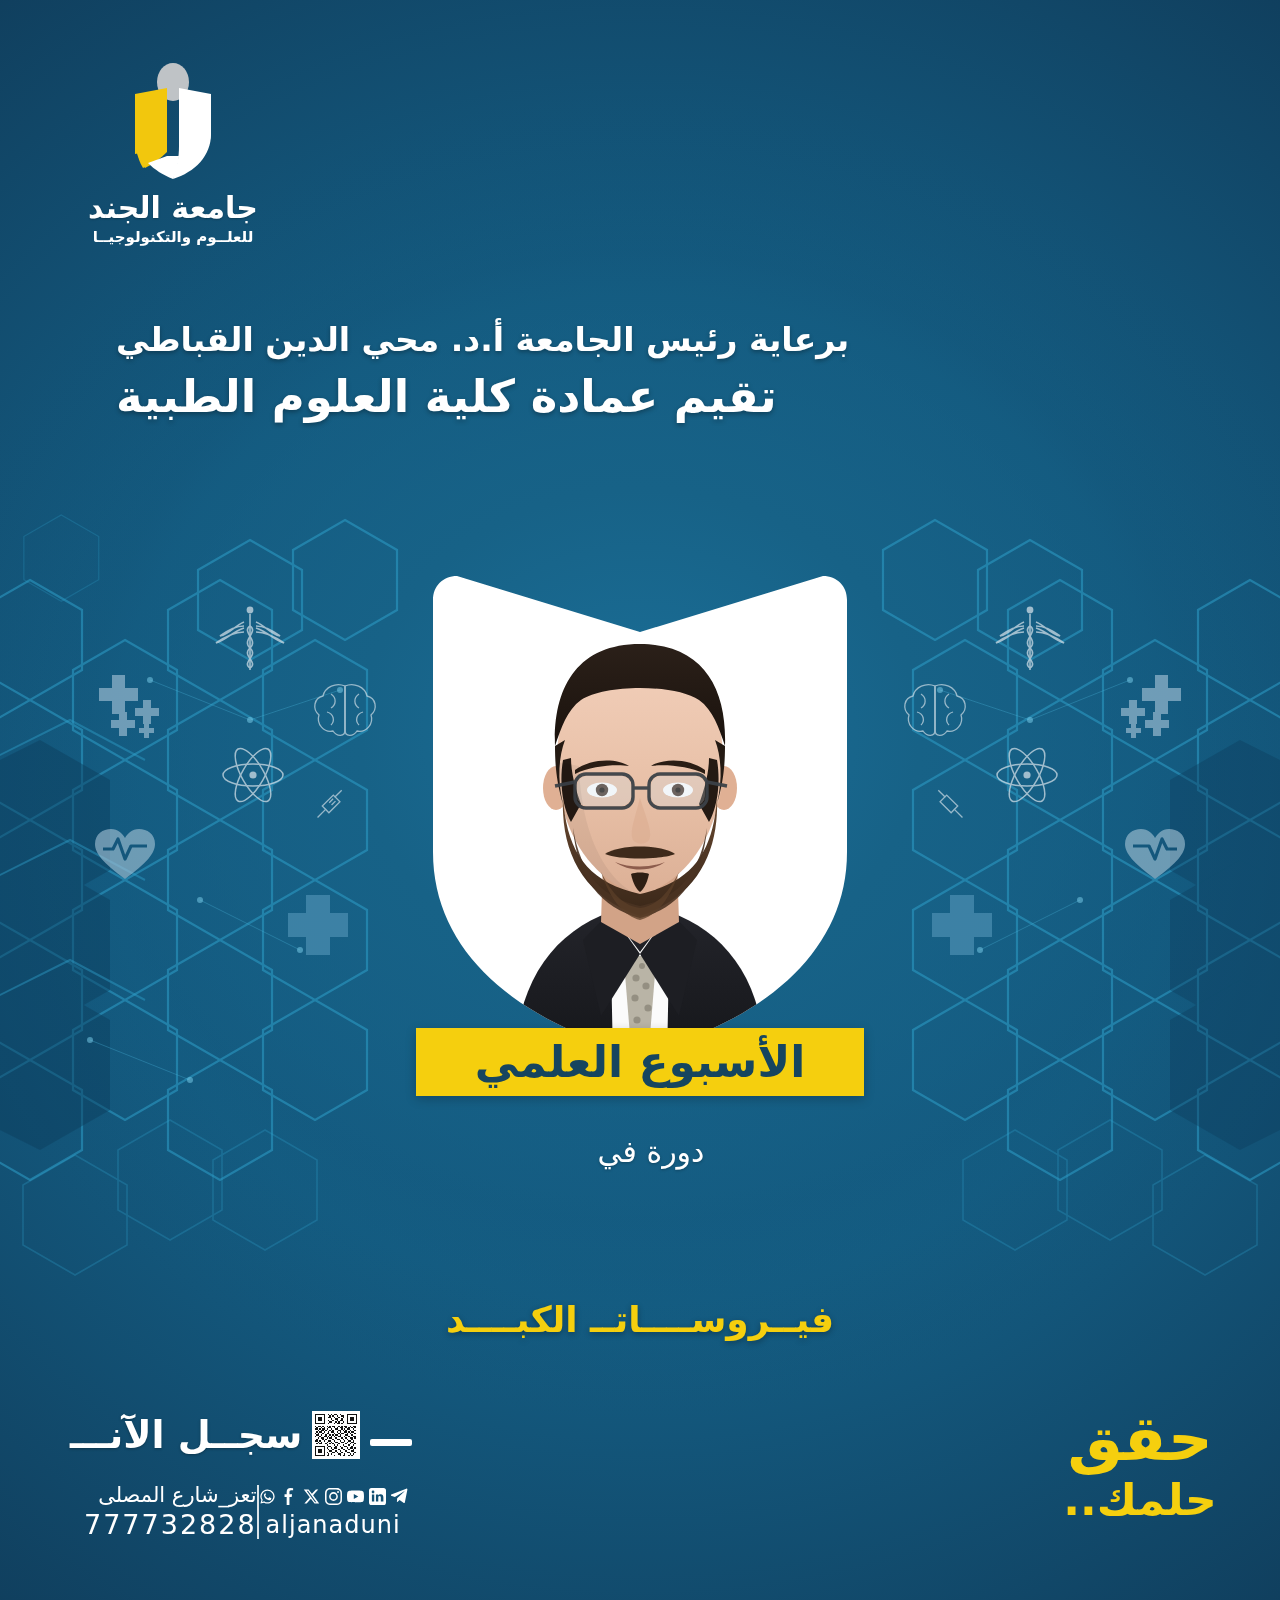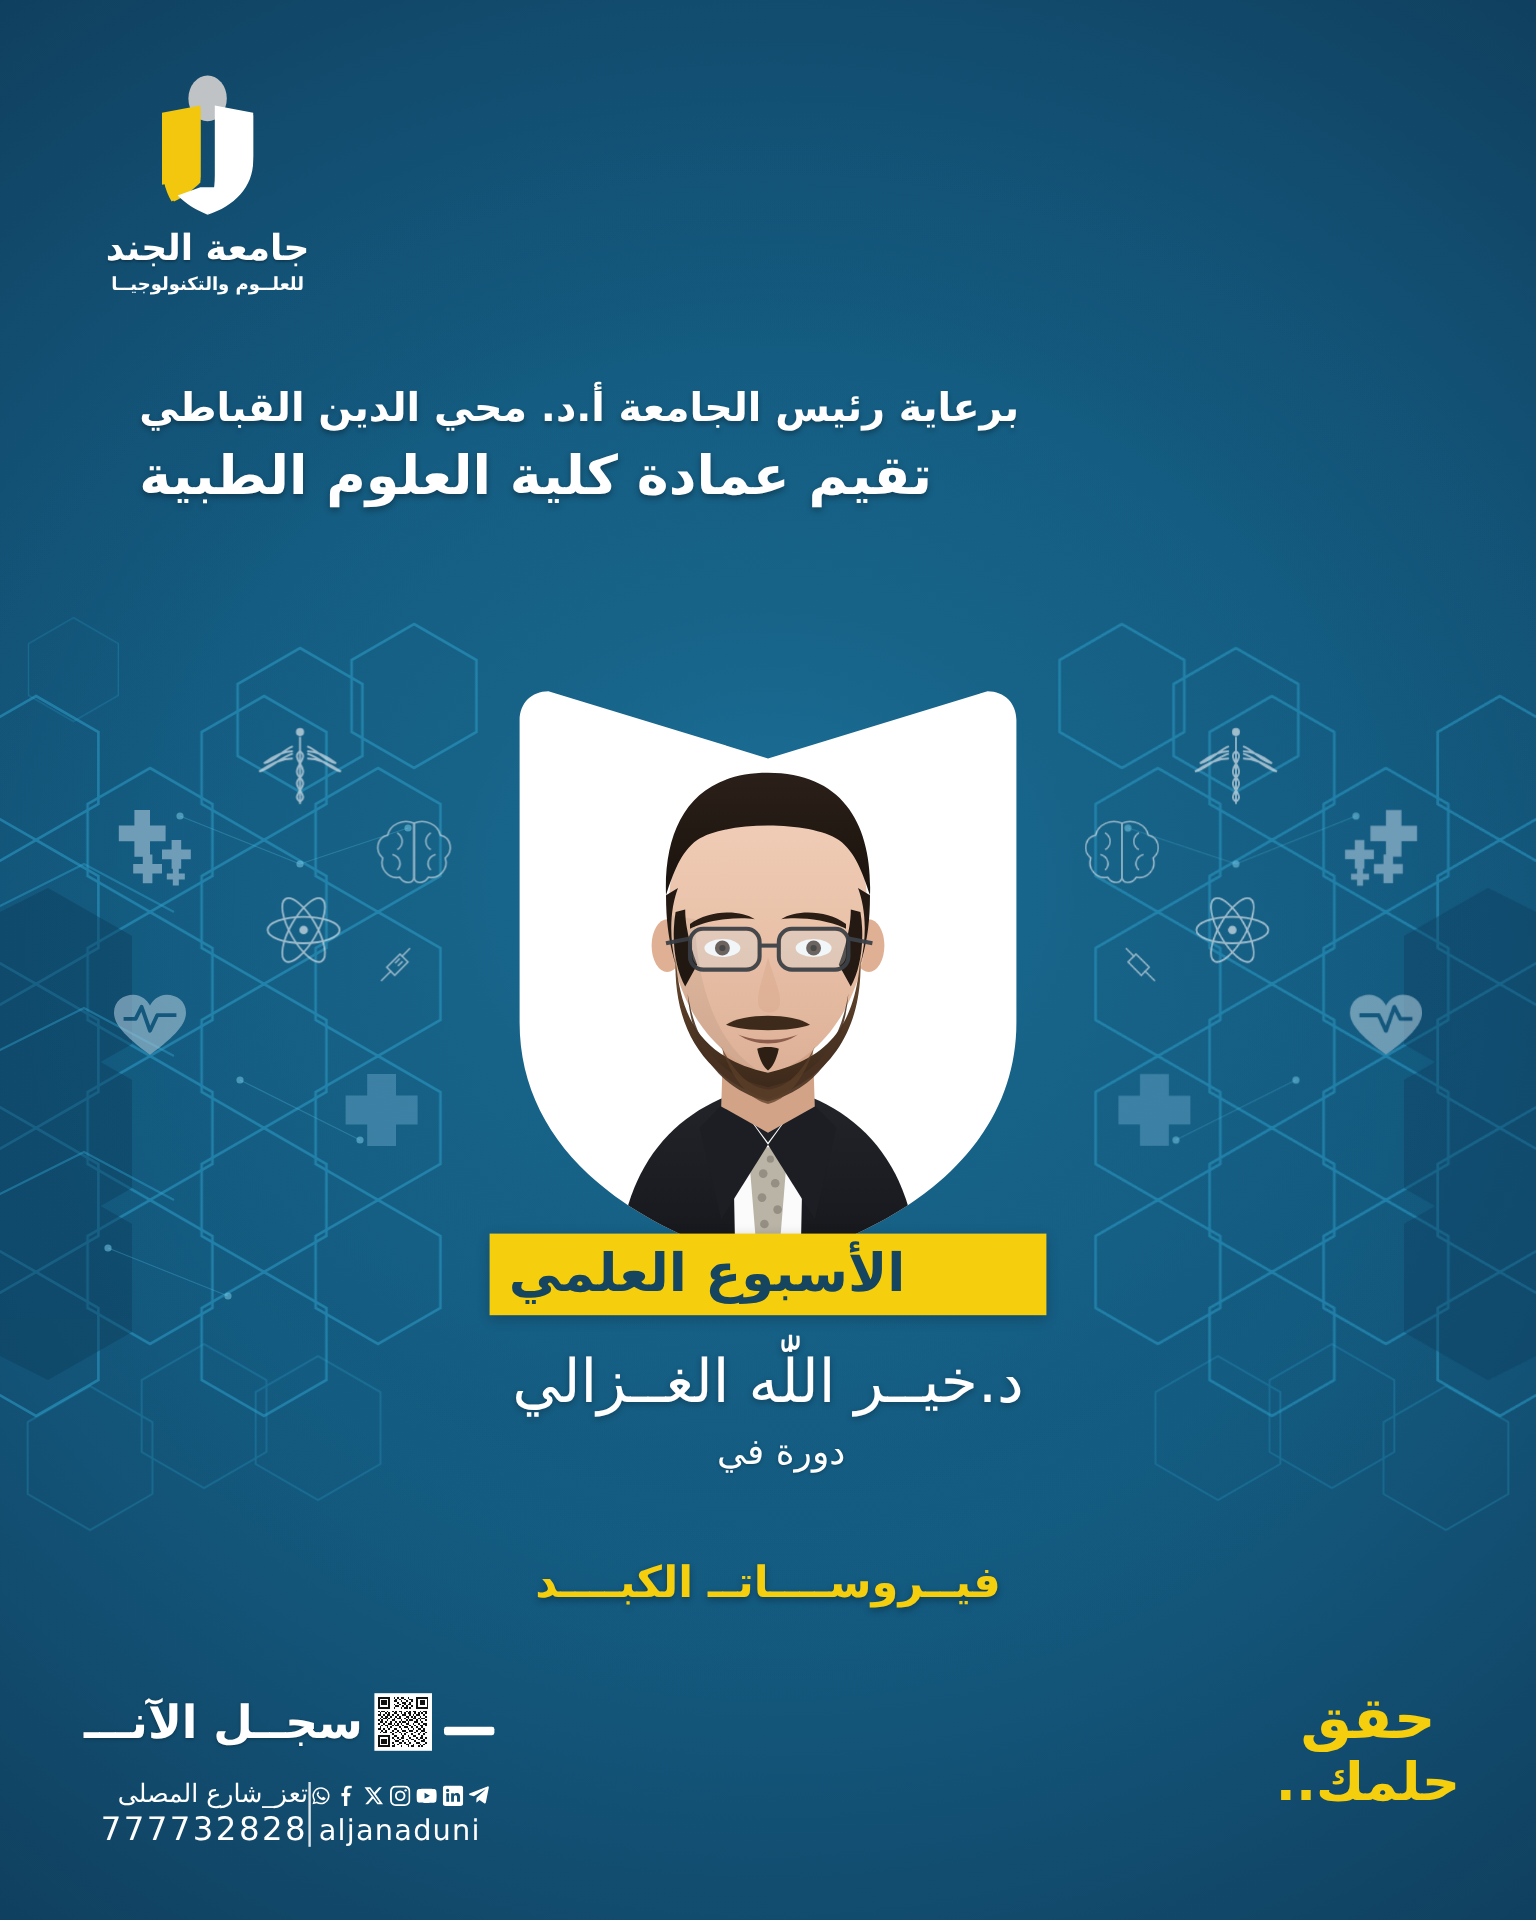"الأسبوع العلمي" .banner { justify-content: flex-end -> center; padding-left: 16px -> none }
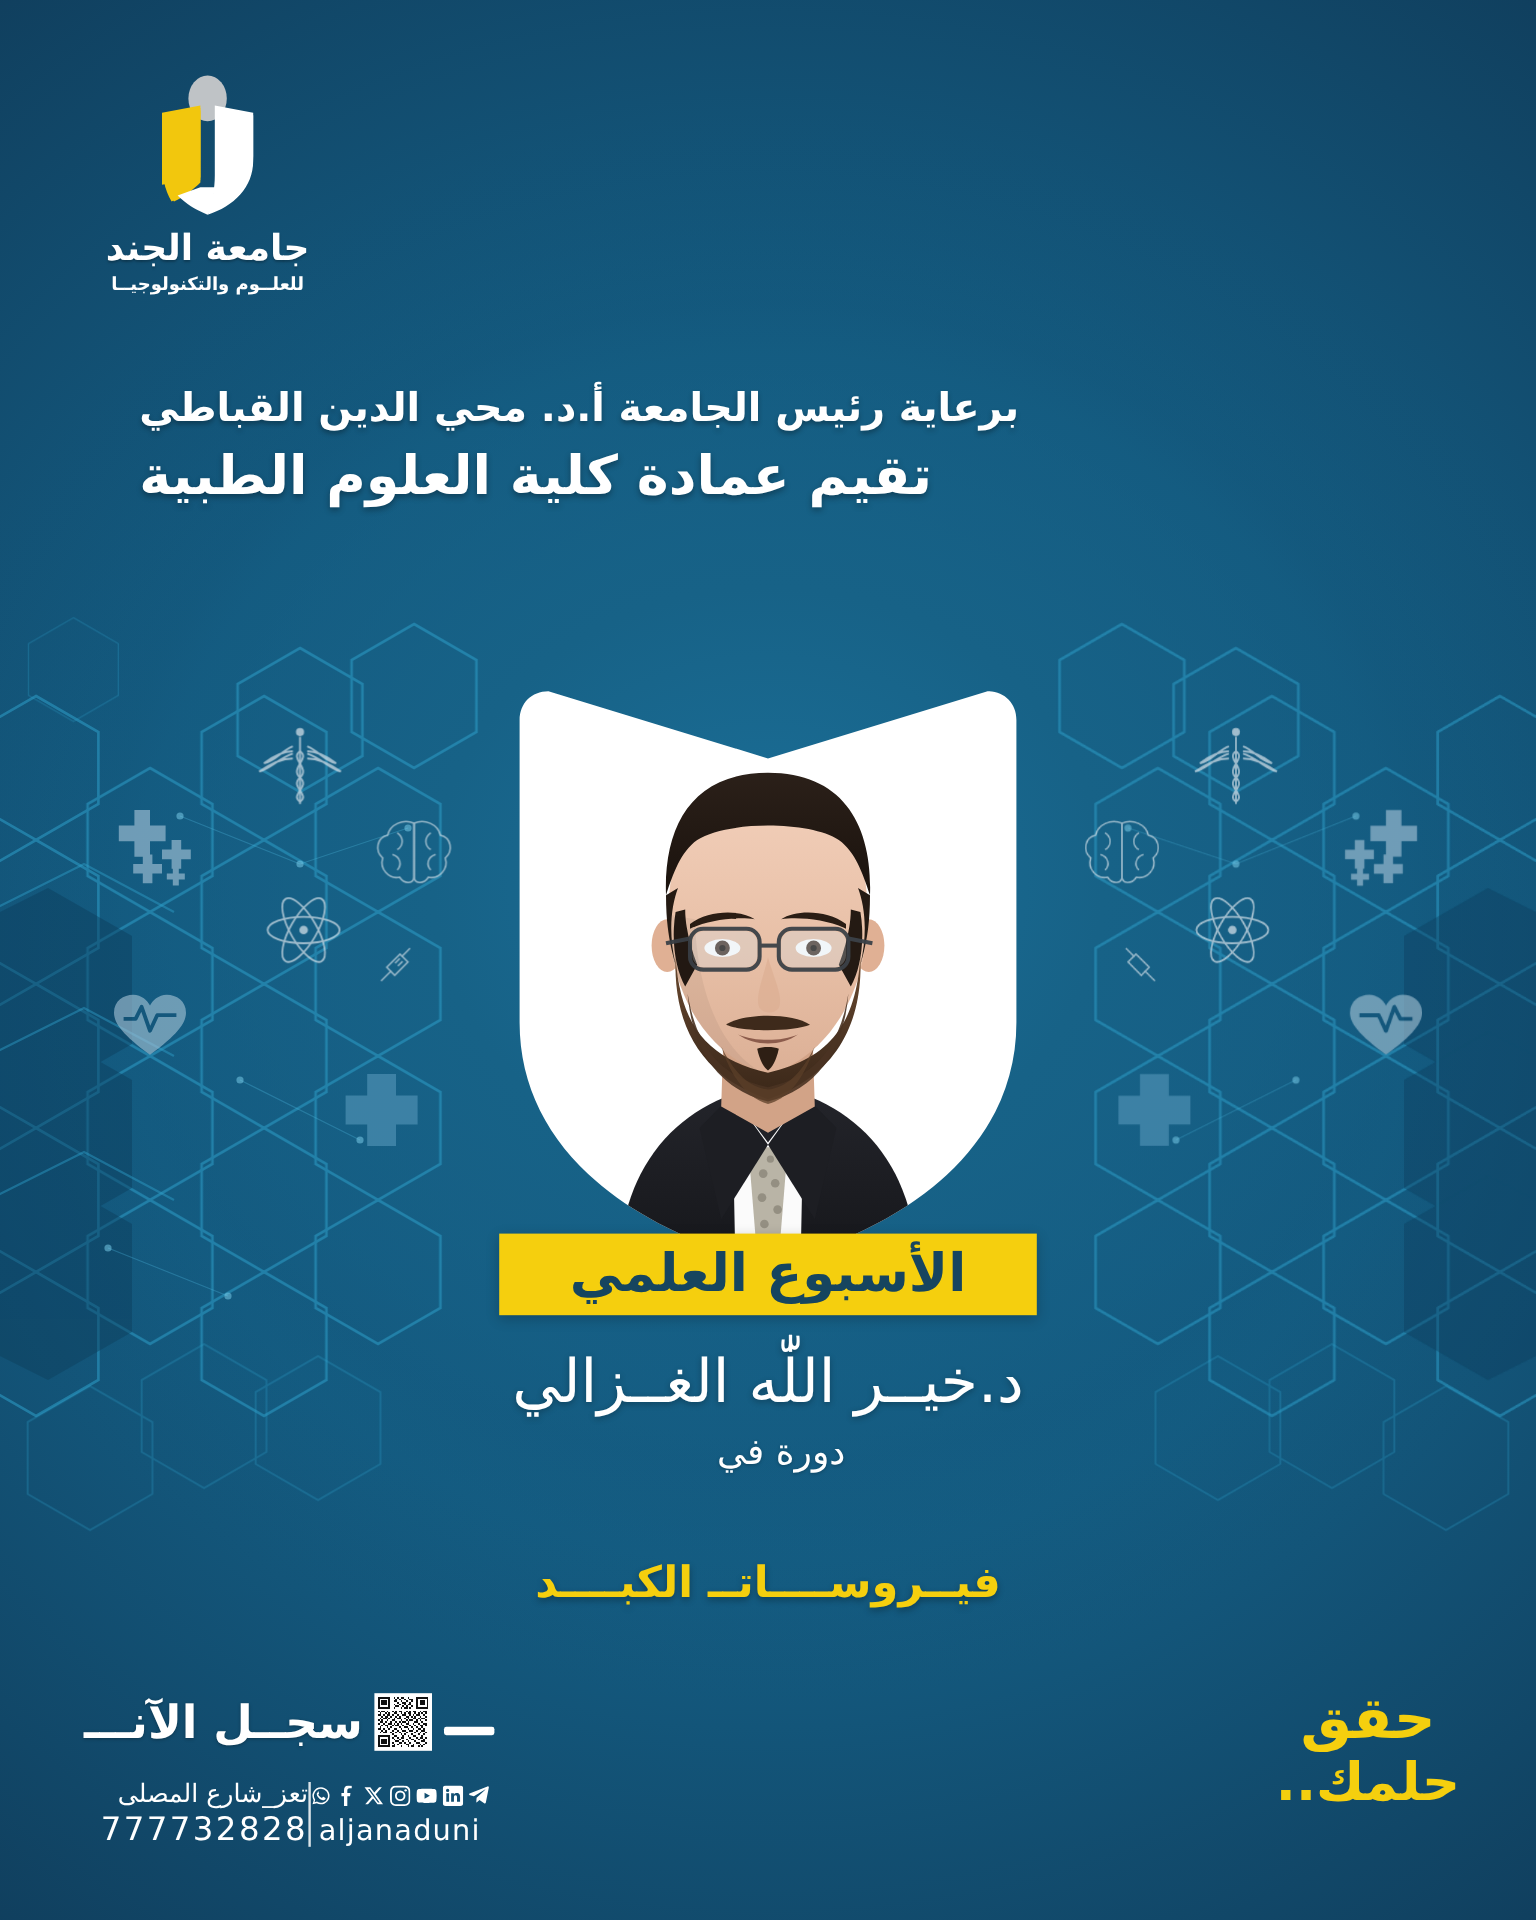"د.خيــر اللّٰه الغــزالي" span.name { html: <span>د.خيــر اللّٰه الغــزالي</span> -> none }
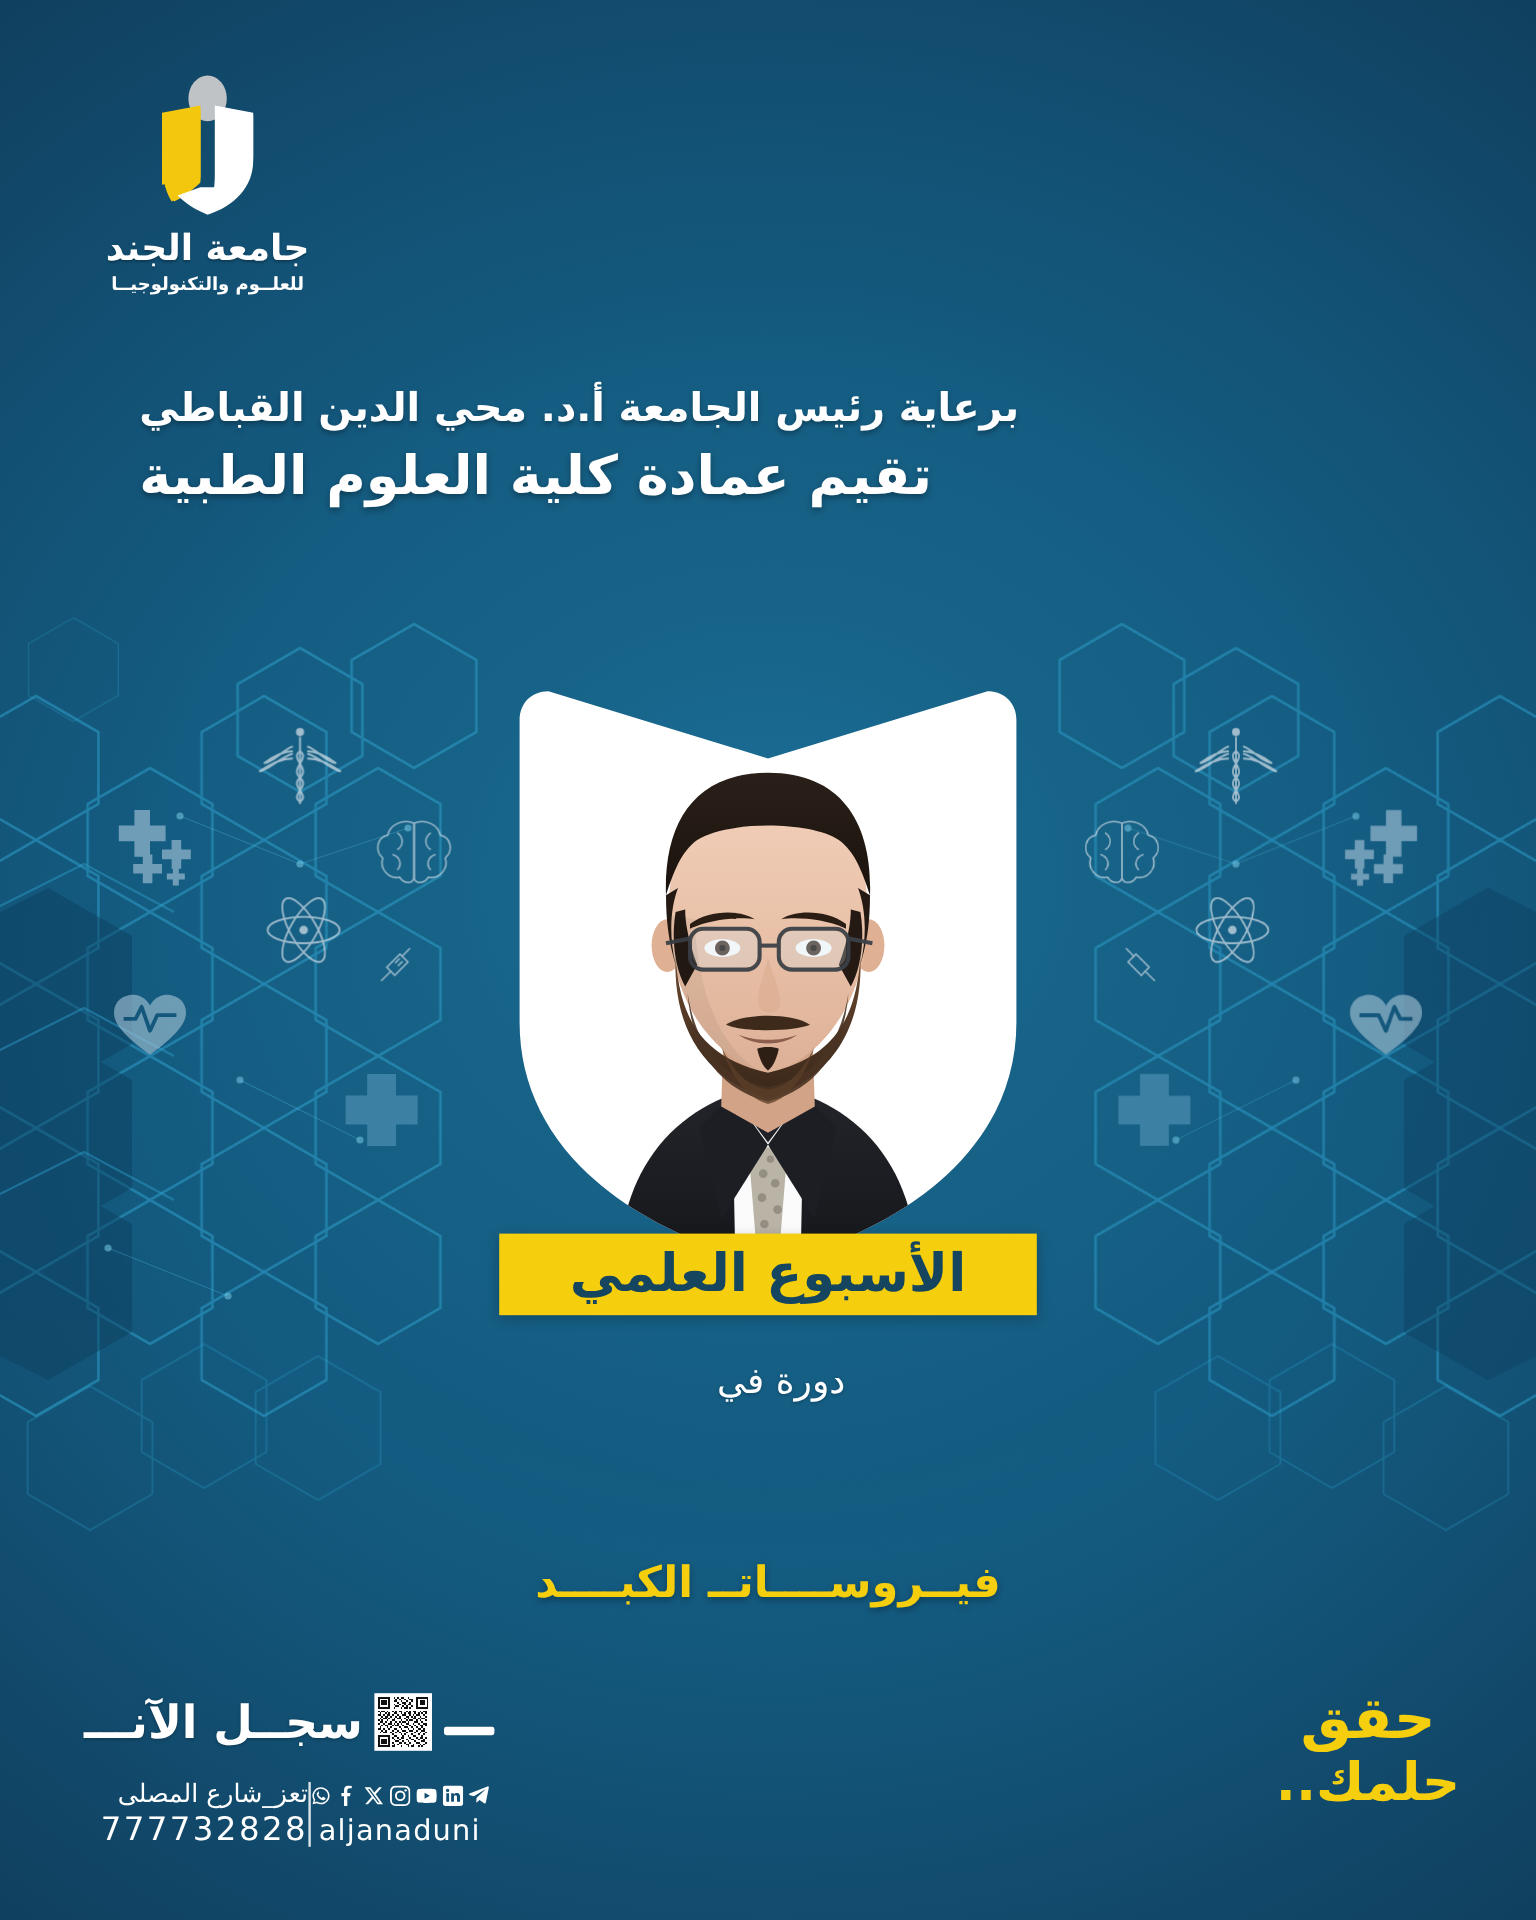"حقق" .slogan .s1 { font-size: 48px -> 62px }
